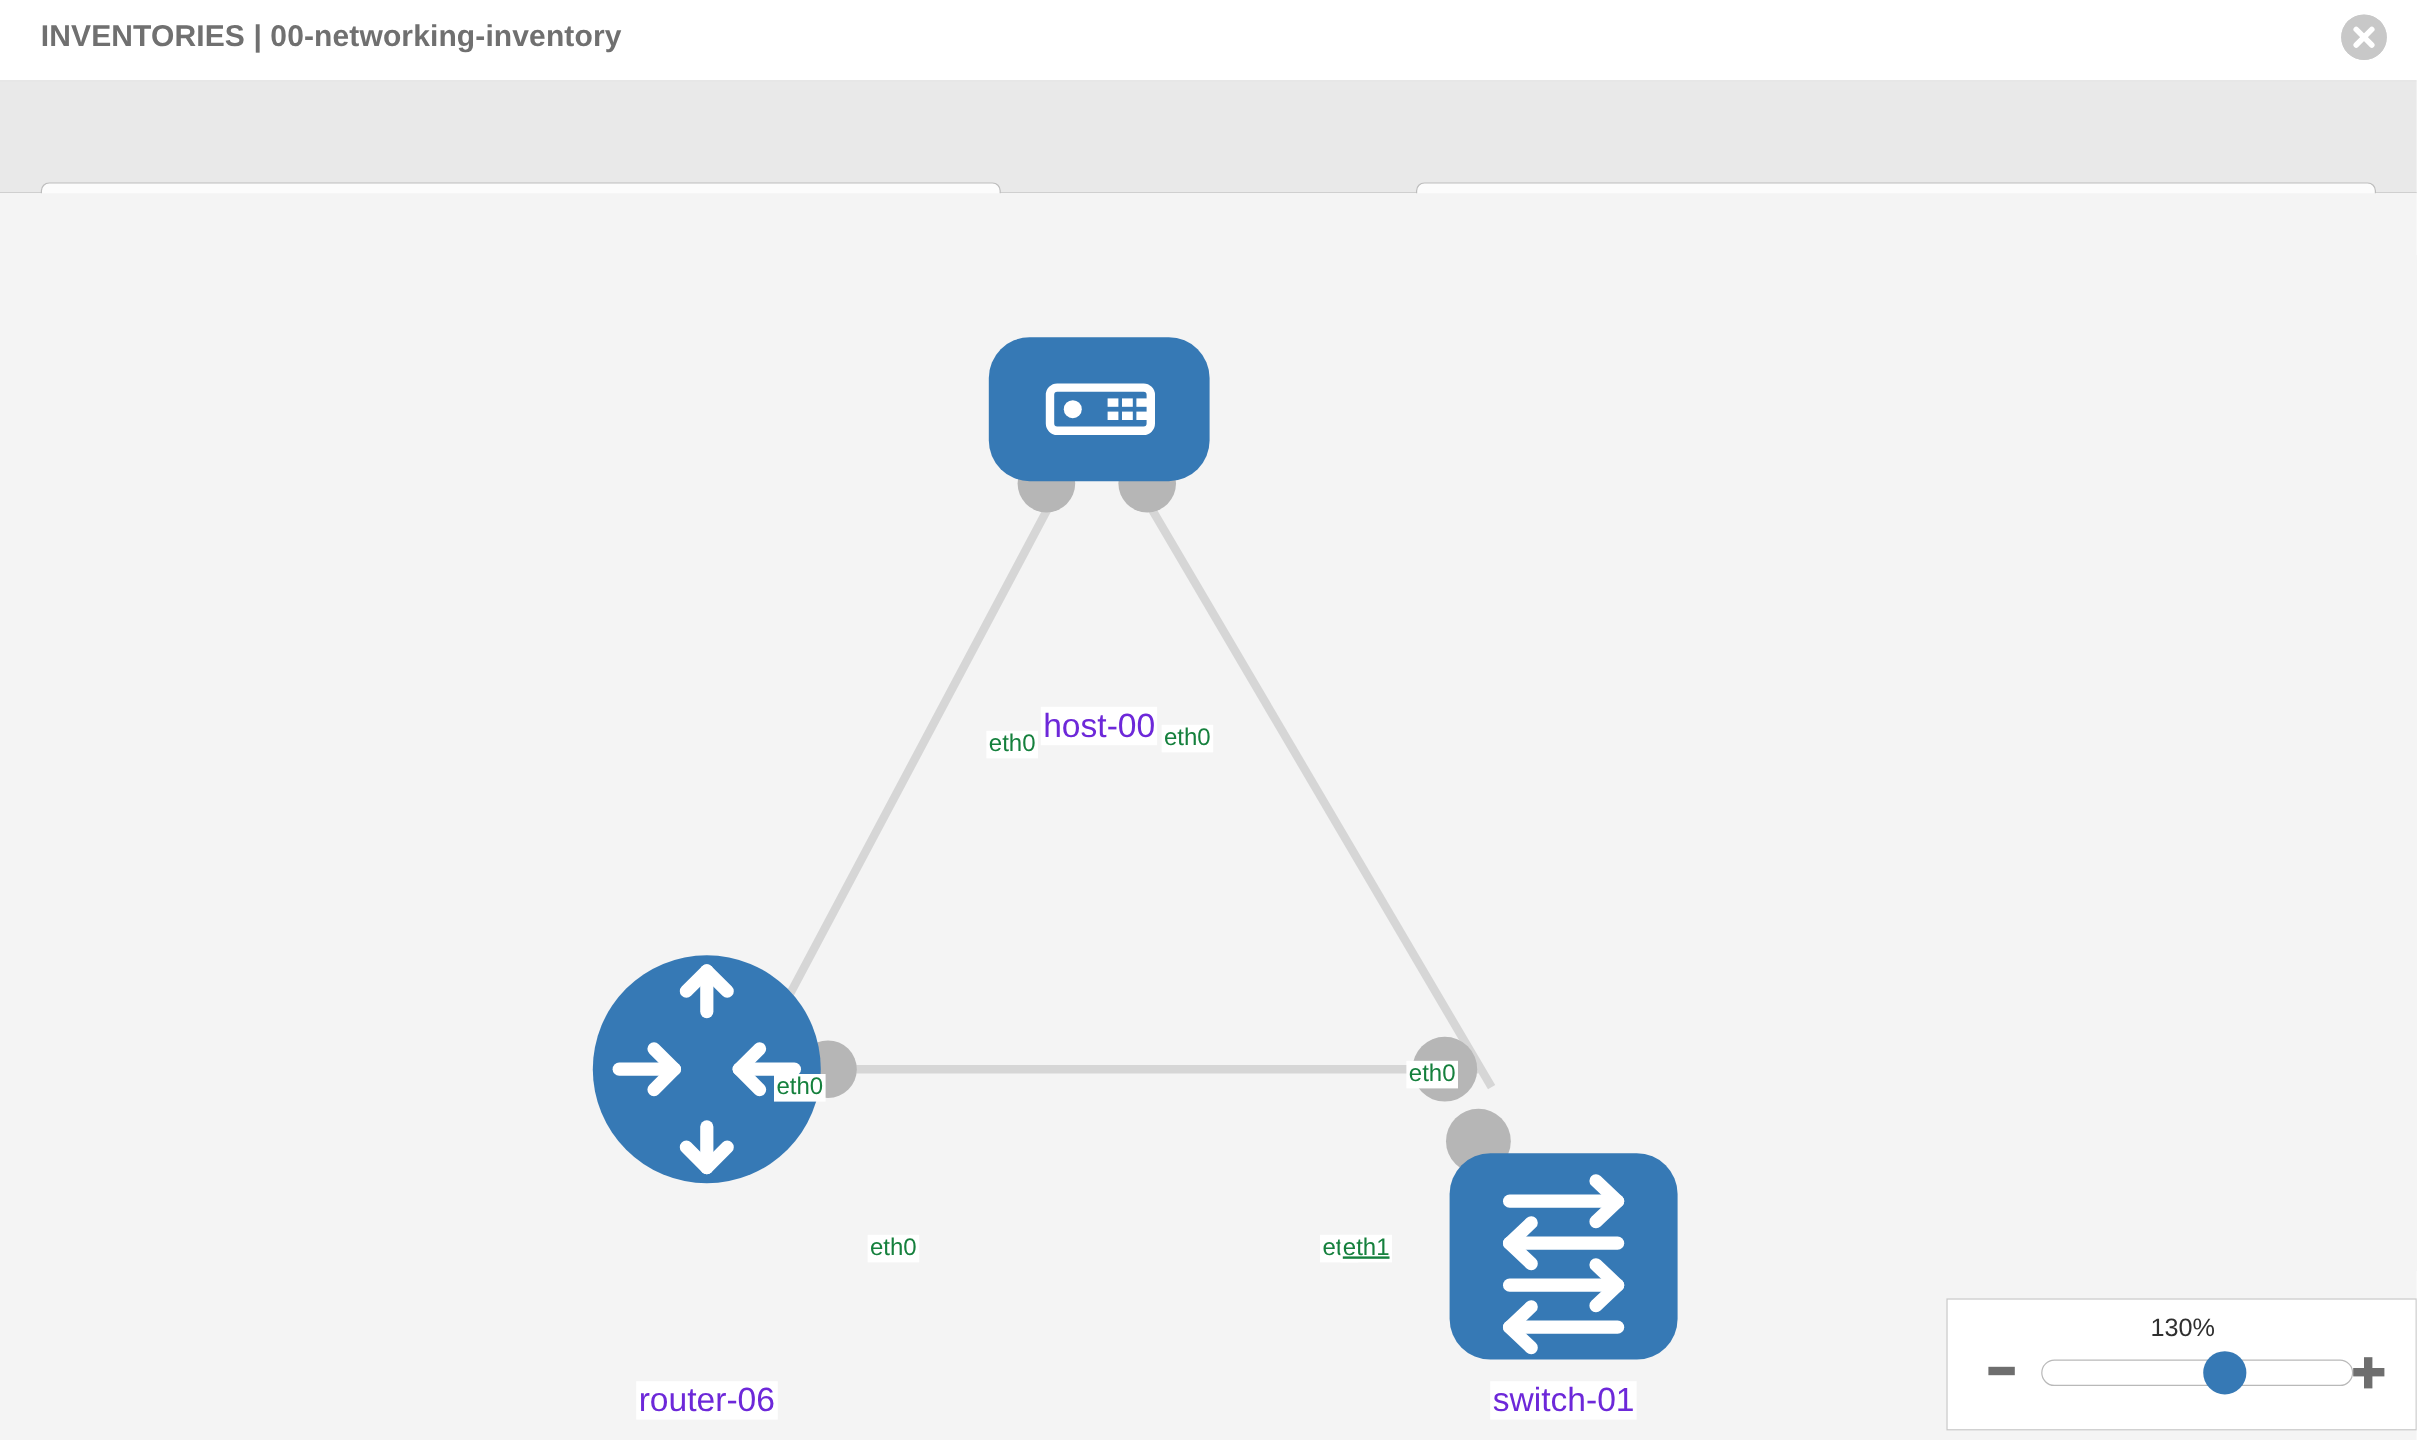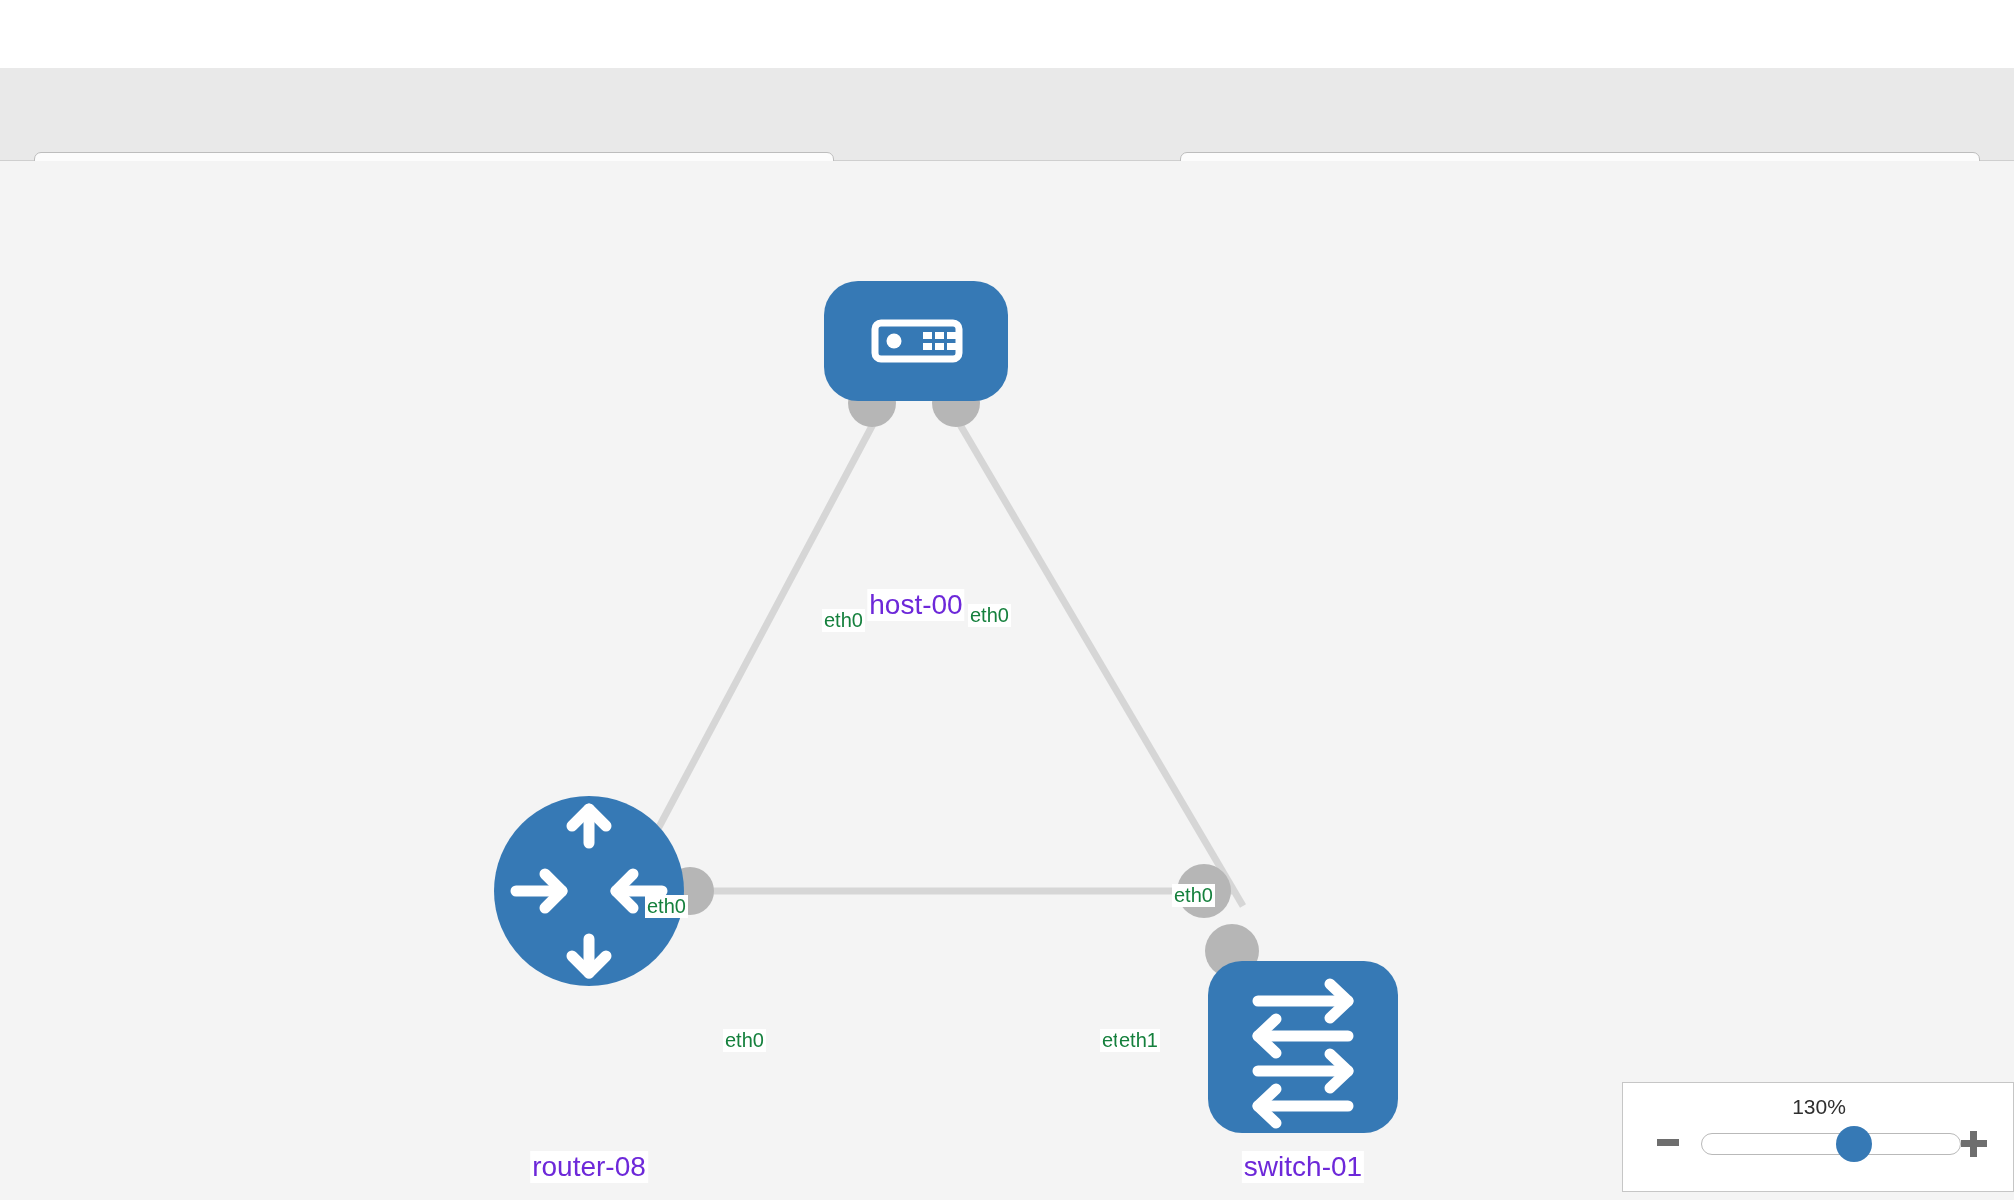"INVENTORIES | 00-networking-inventory" div.header { html: none -> <div> <div>INVENTORIES | 00-networking-inventory</div> <div> <svg> <circle></circle> <path></path> </svg> </div> </div> }
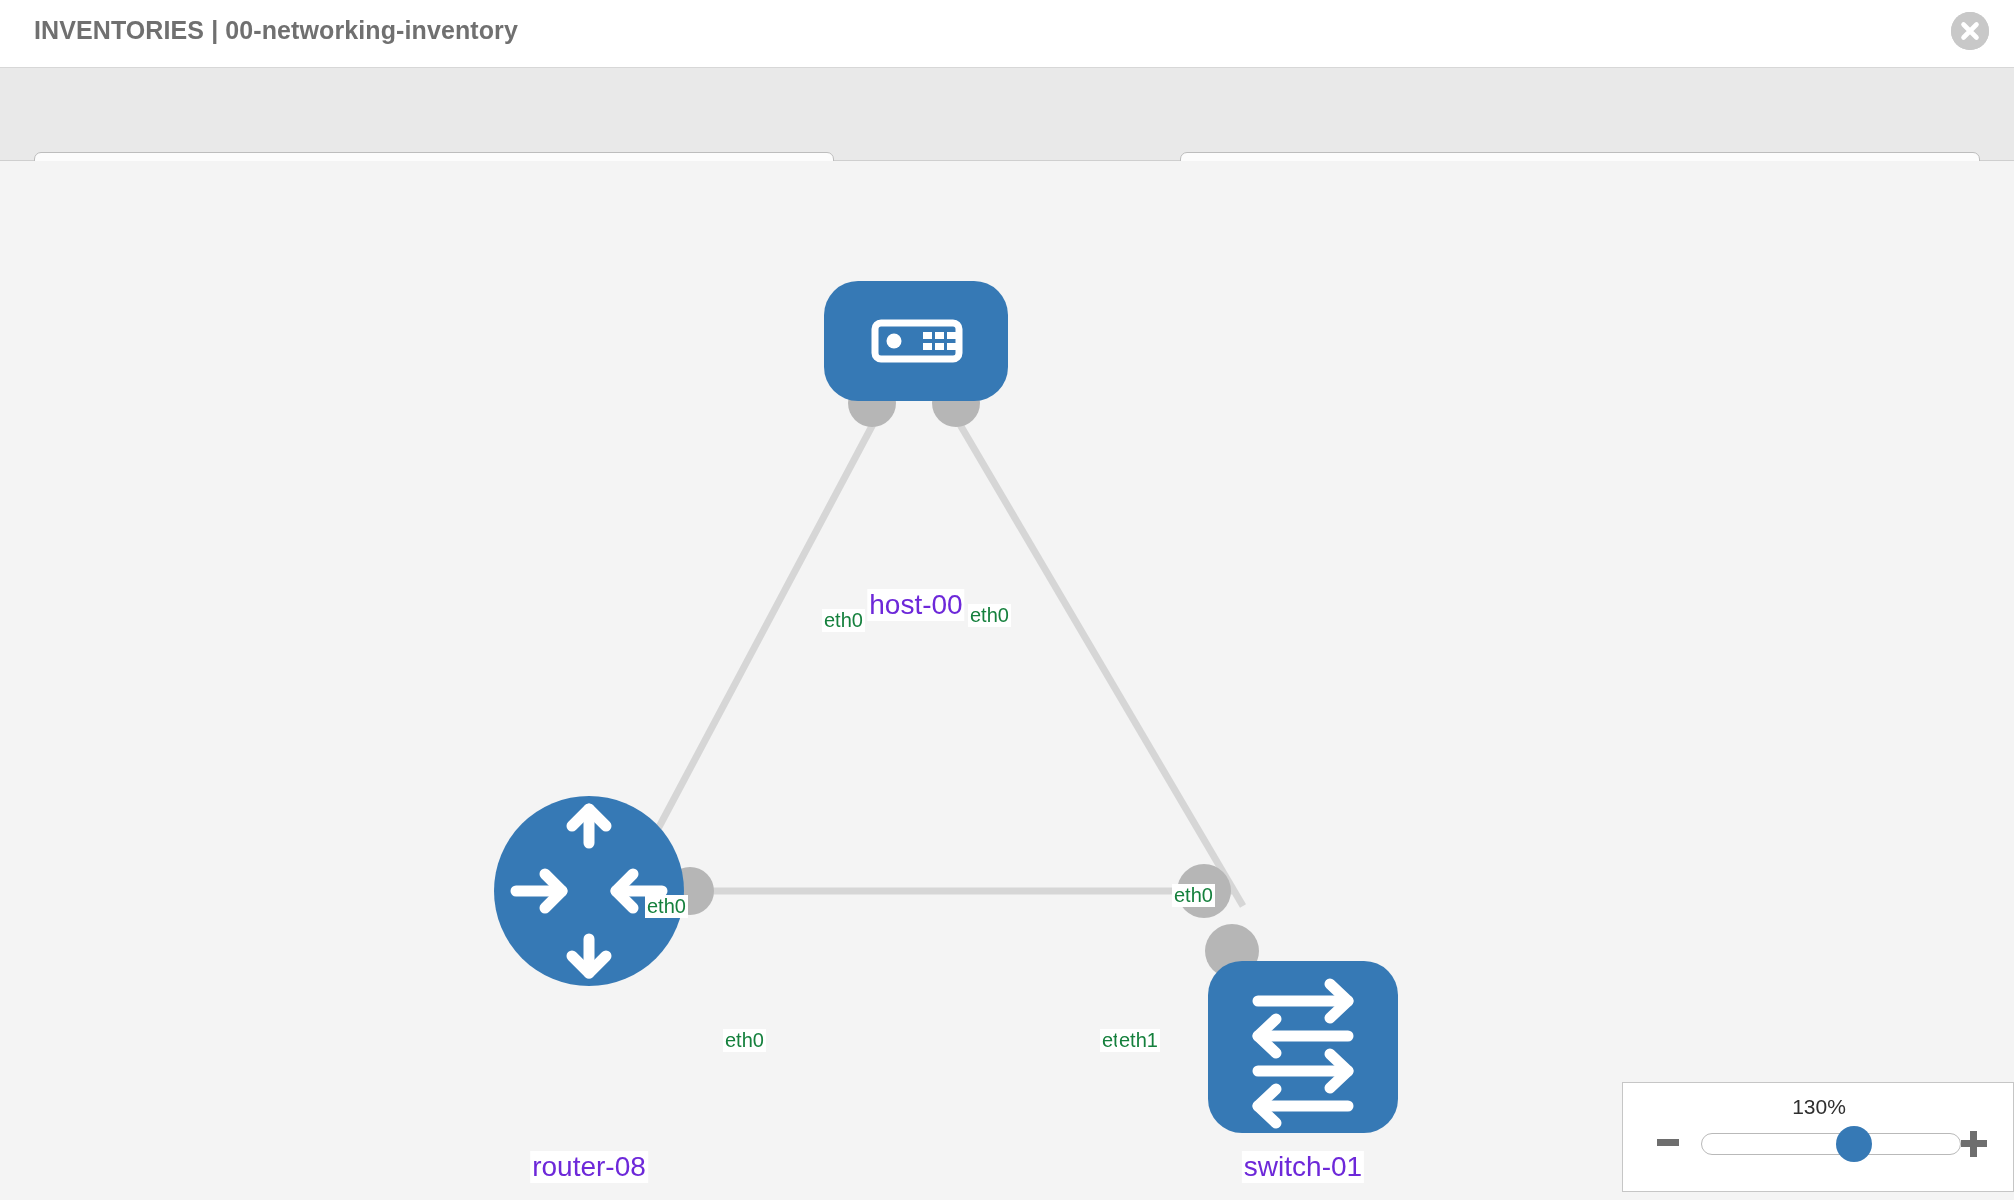"eth1" div.iface-label { text-decoration: none -> underline }
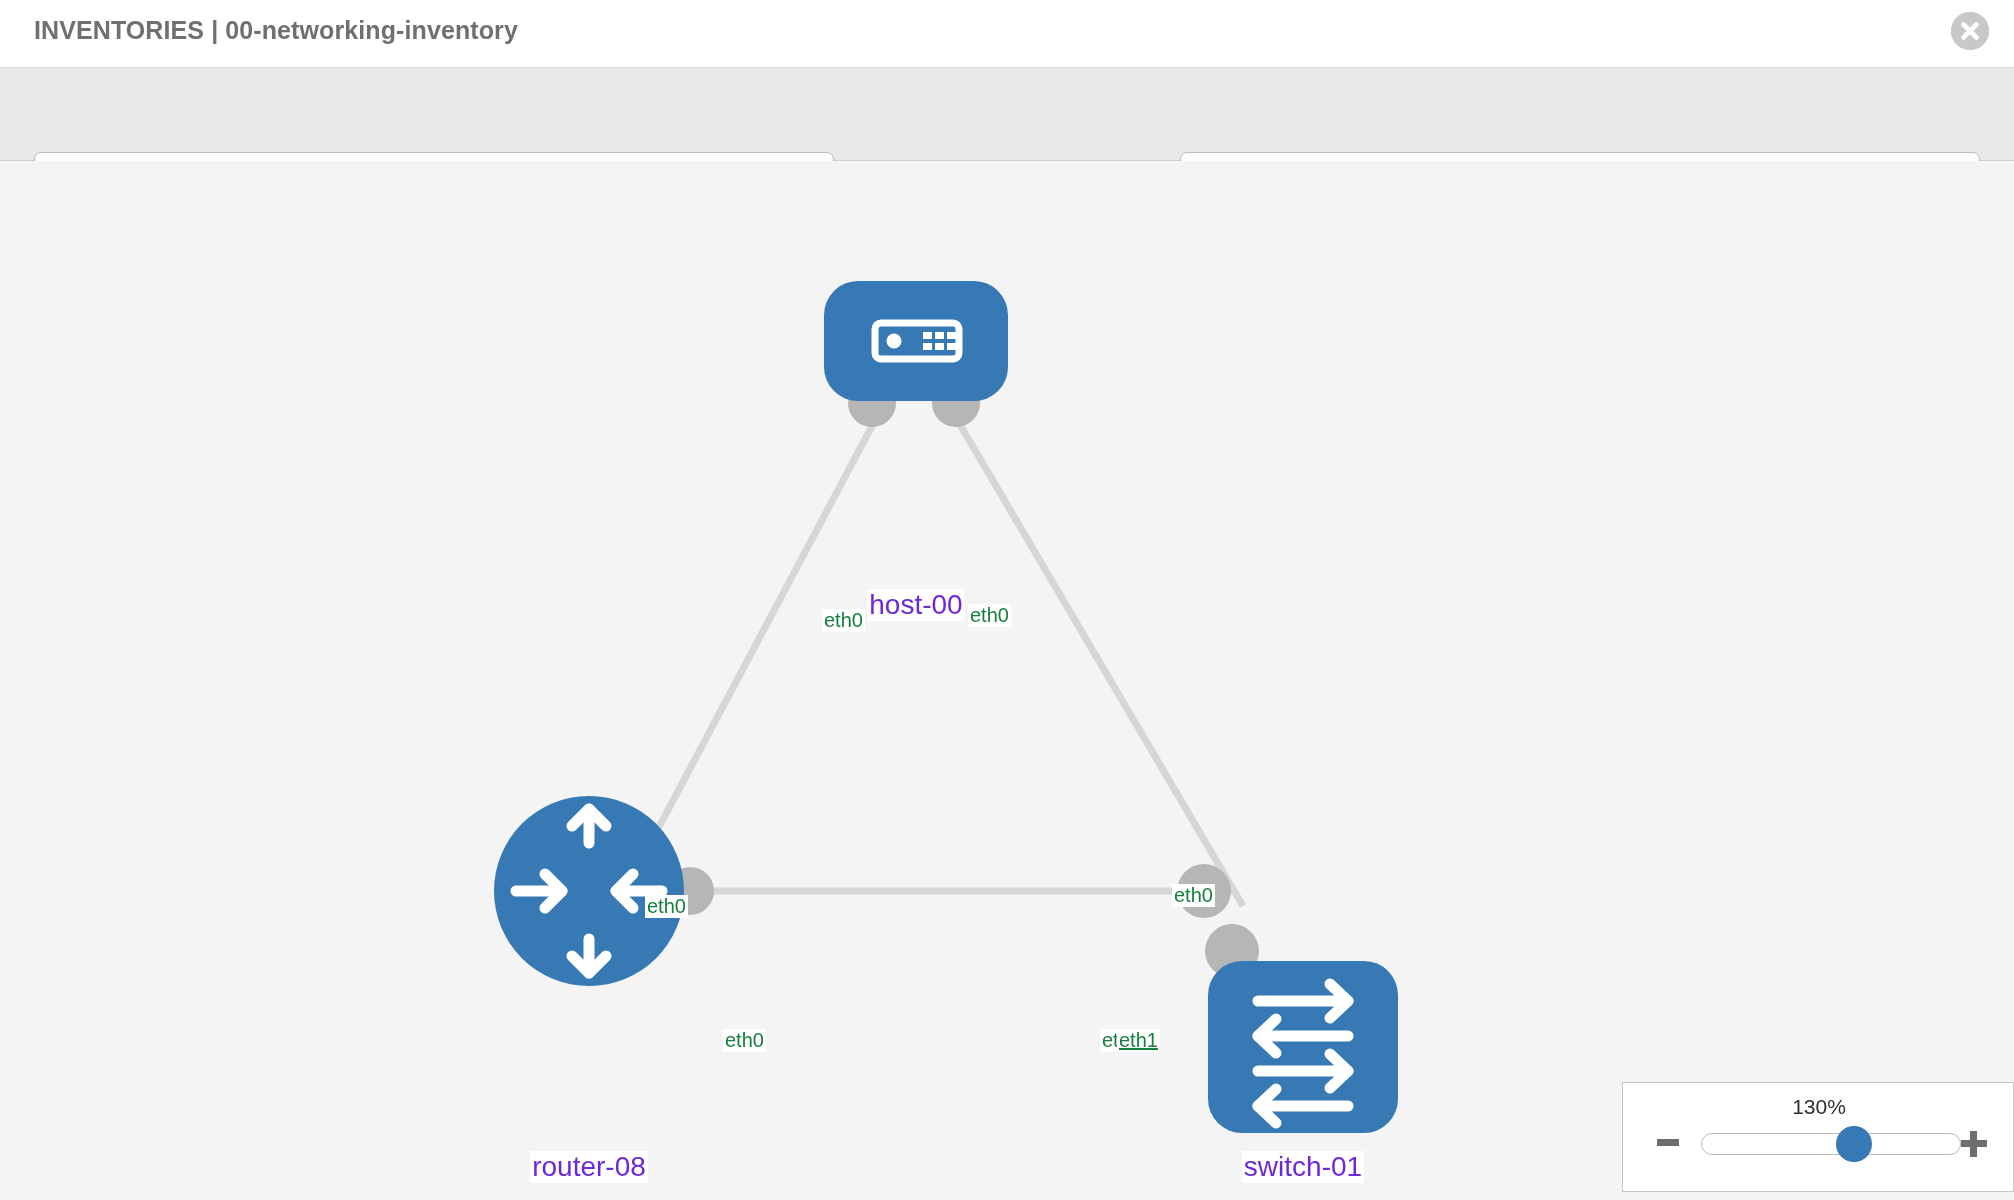"router-08" div.node-label { text: router-08 -> router-06 }
